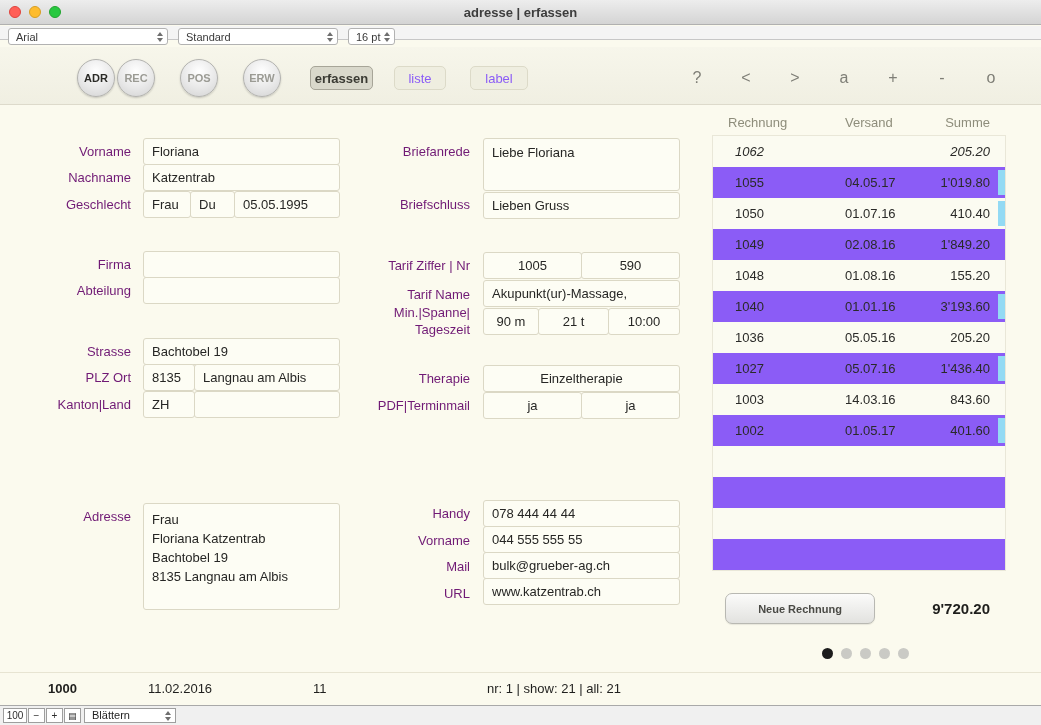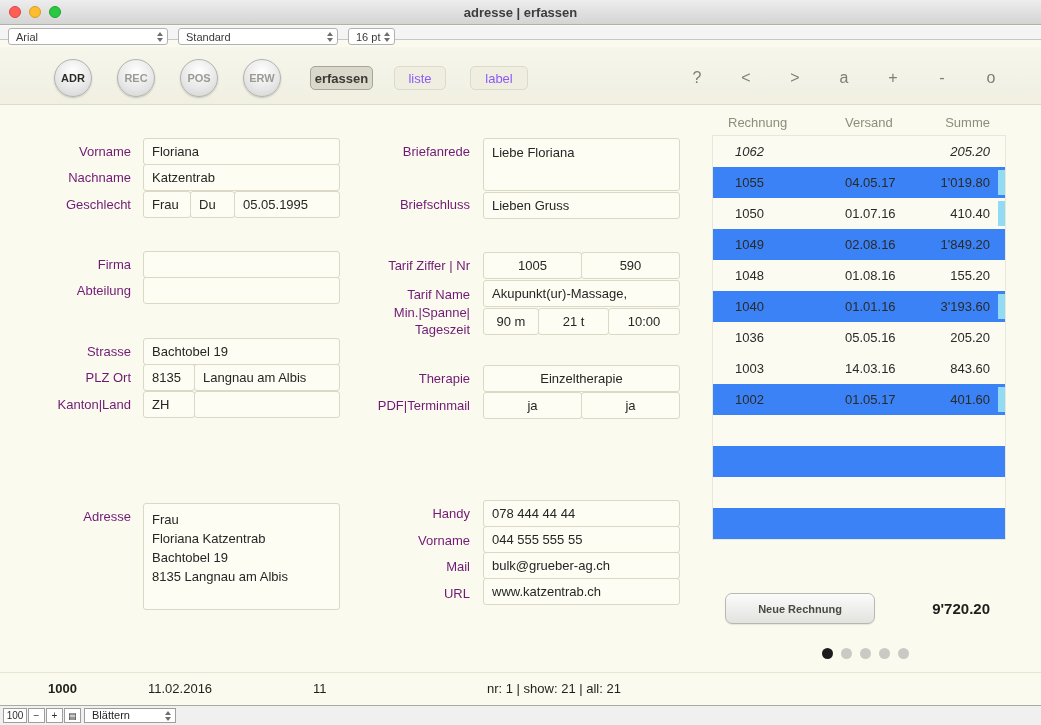"ADR" .round-btn.active { margin-left: none -> 23px }
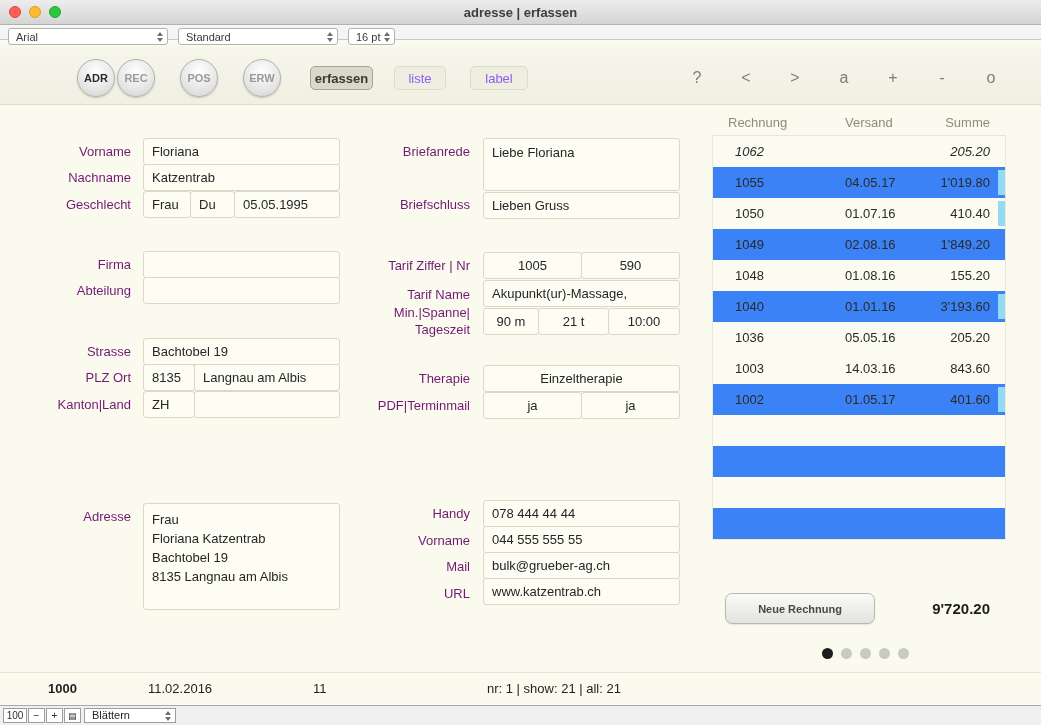"1055" .inv-row.alt { background: #3b82f6 -> #8b5cf6 }
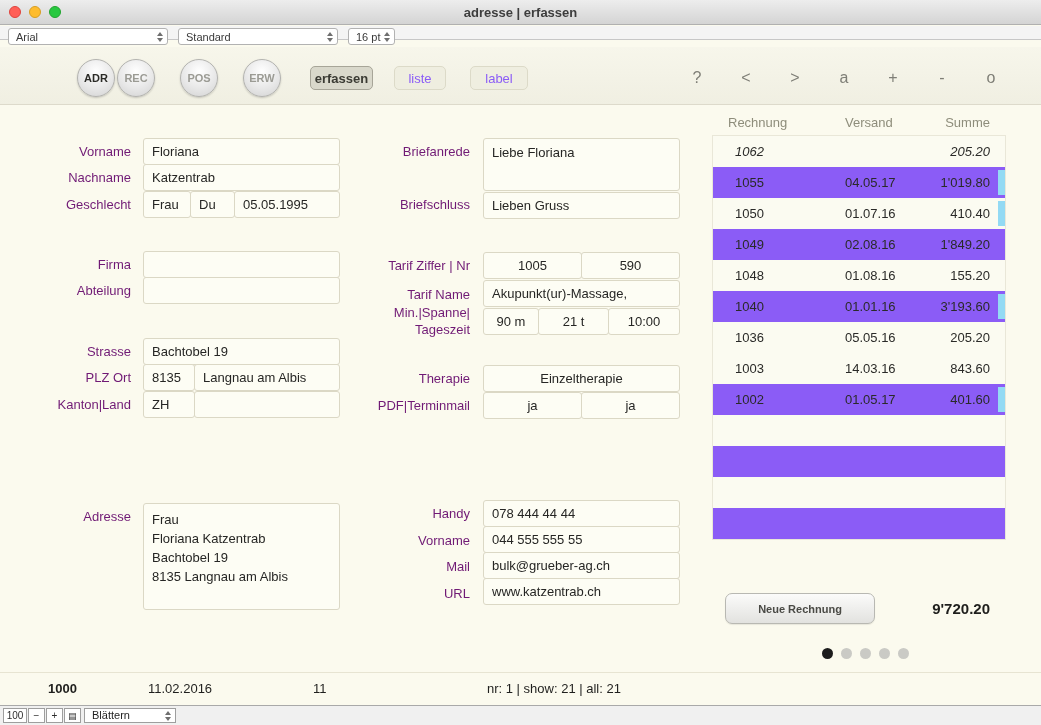"1027" div.inv-row { html: none -> <div> <span>1027</span> <span>05.07.16</span> <span>1'436.40</span> </div> }
